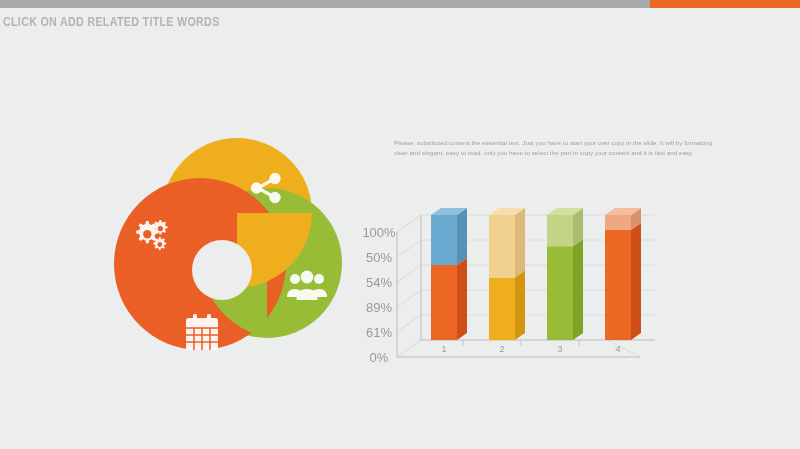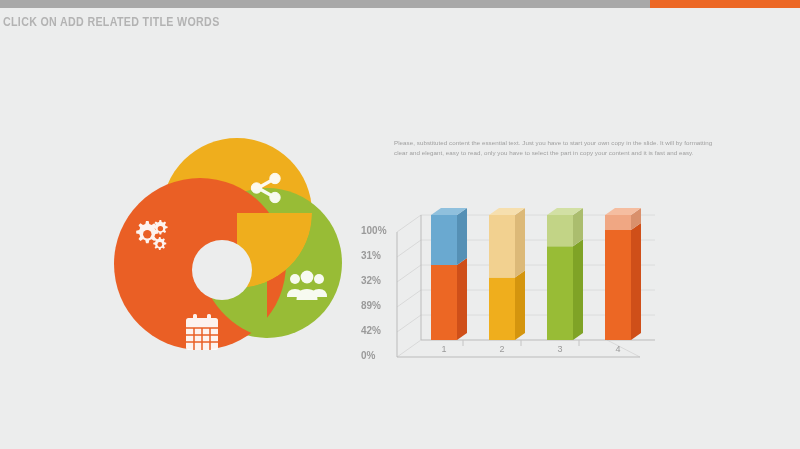"100%" .y-tick { font-size: 10px -> 13px; font-weight: bold -> none; text-align: left -> center }
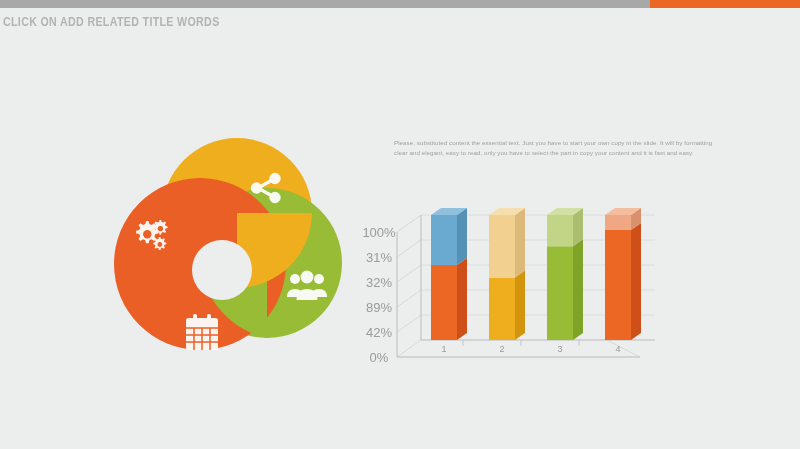"31%" span.y-tick { text: 31% -> 50% }
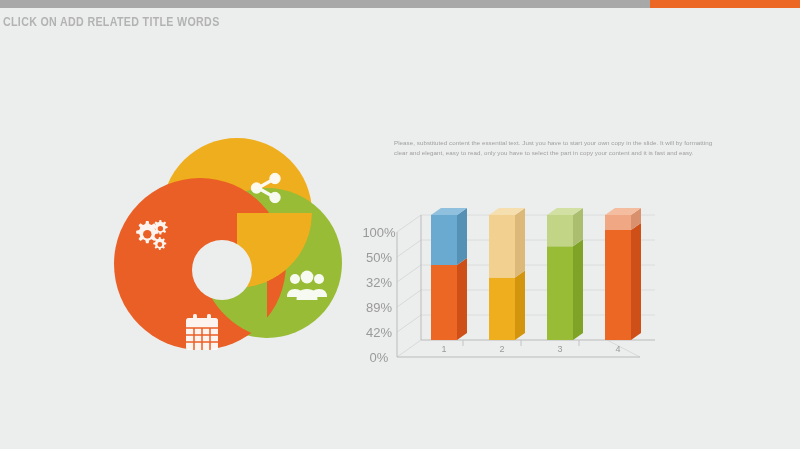"32%" span.y-tick { text: 32% -> 54% }
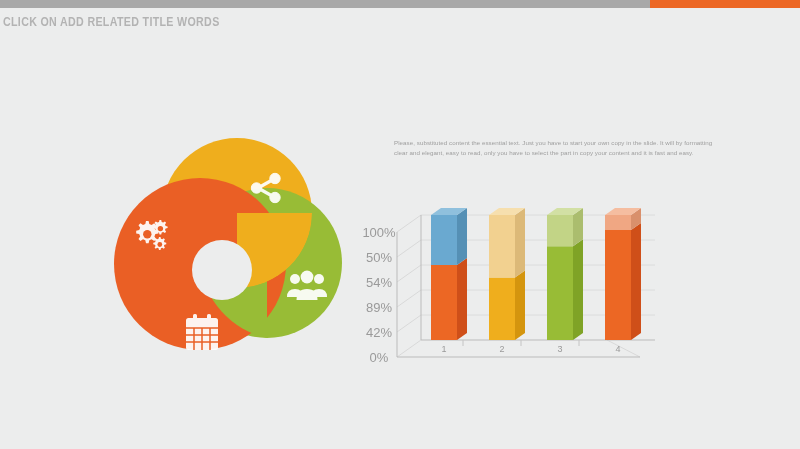"42%" span.y-tick { text: 42% -> 61% }
